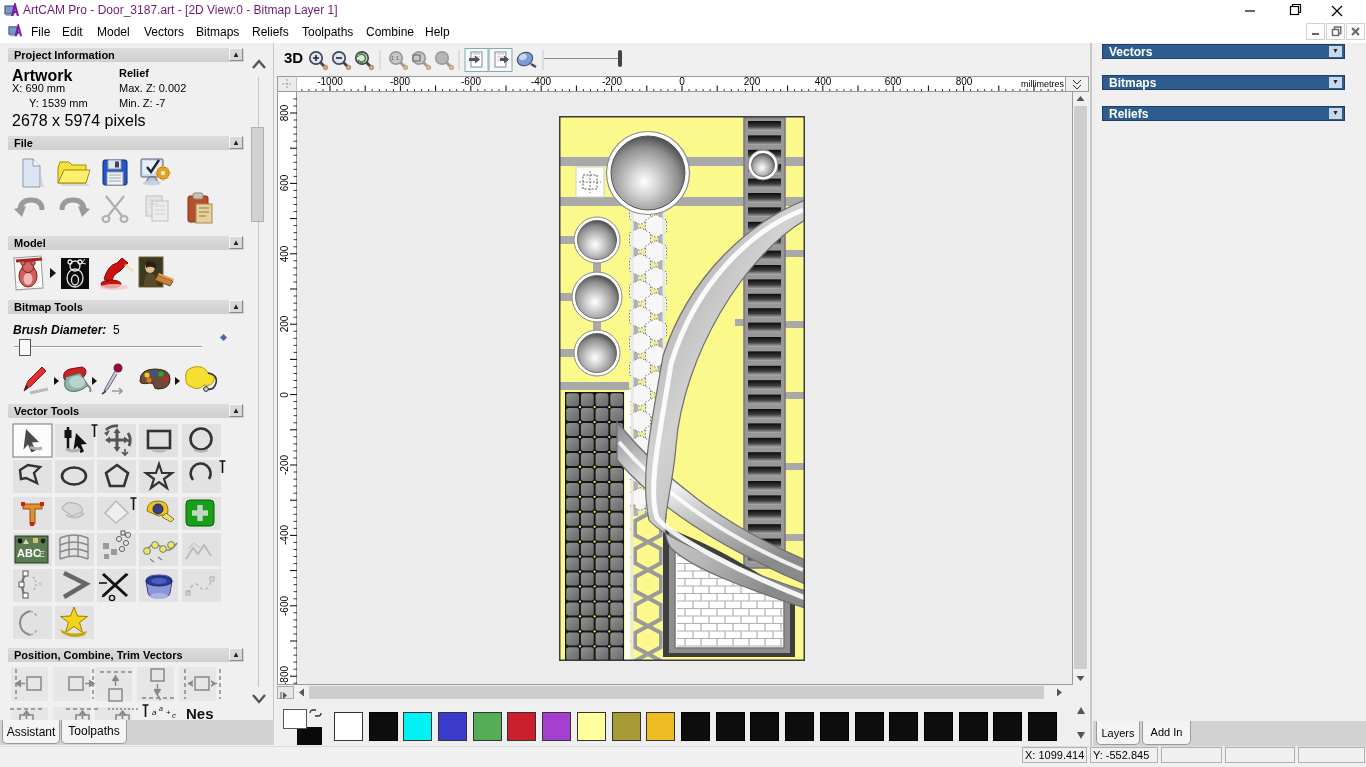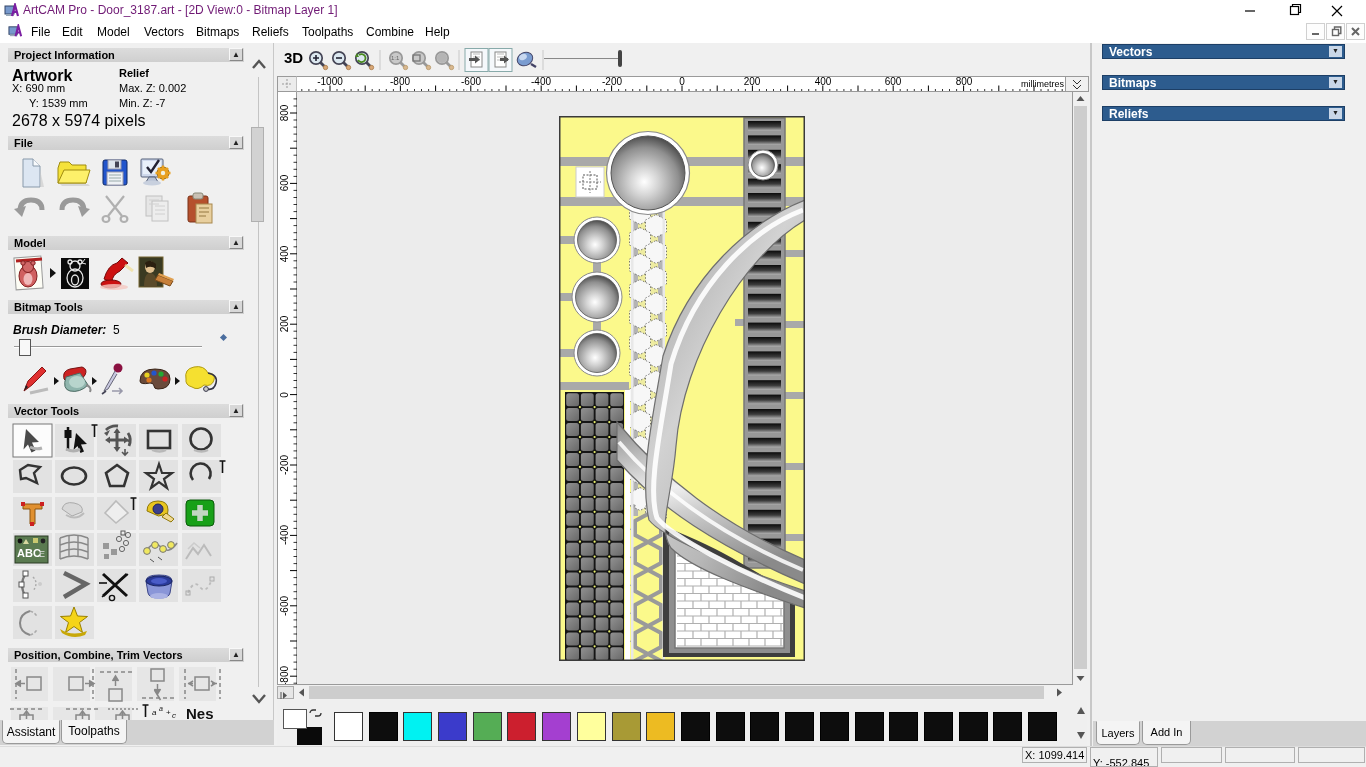"Y: -552.845" div.statbox { padding: 9px 2px -> 1px 2px }
